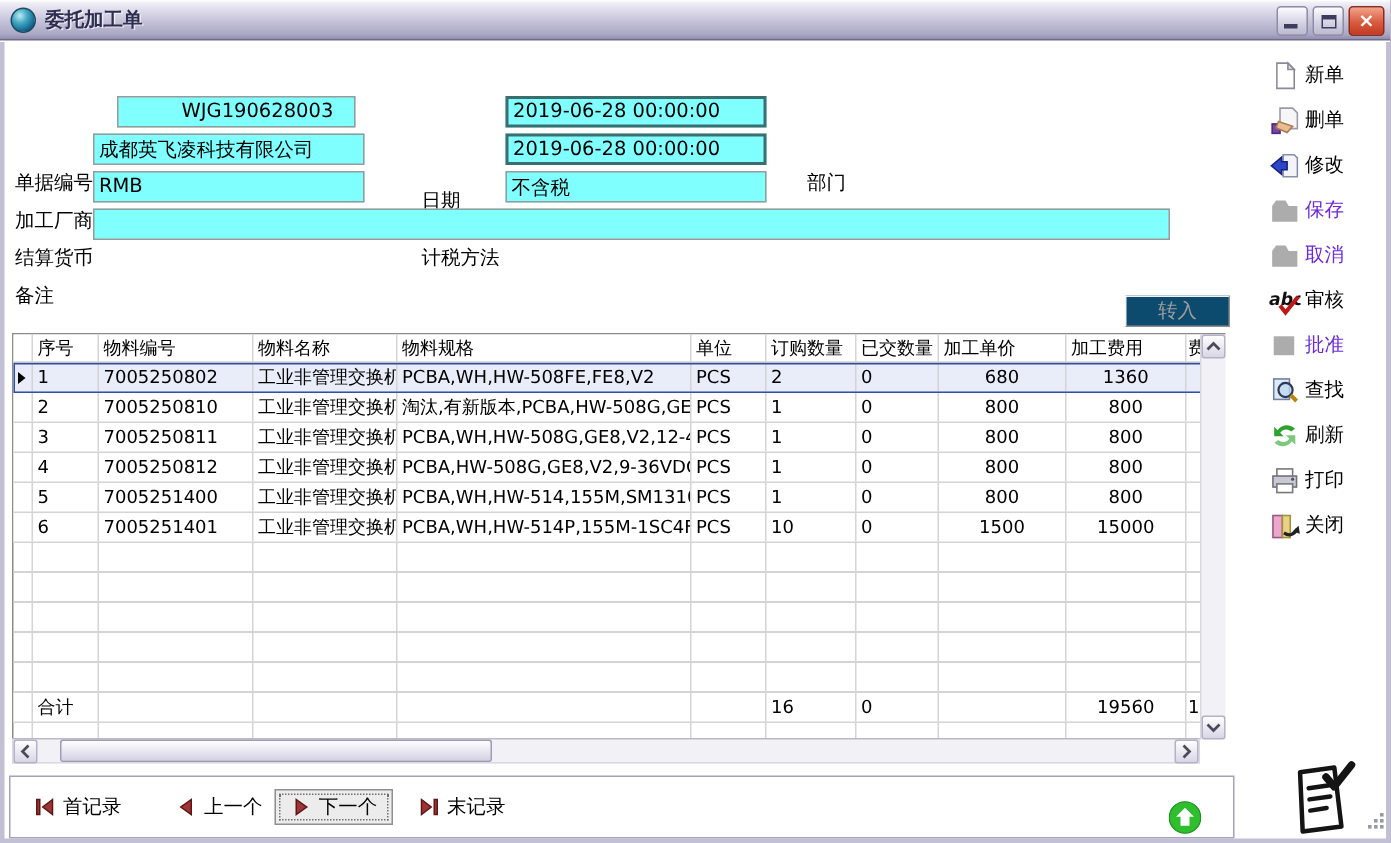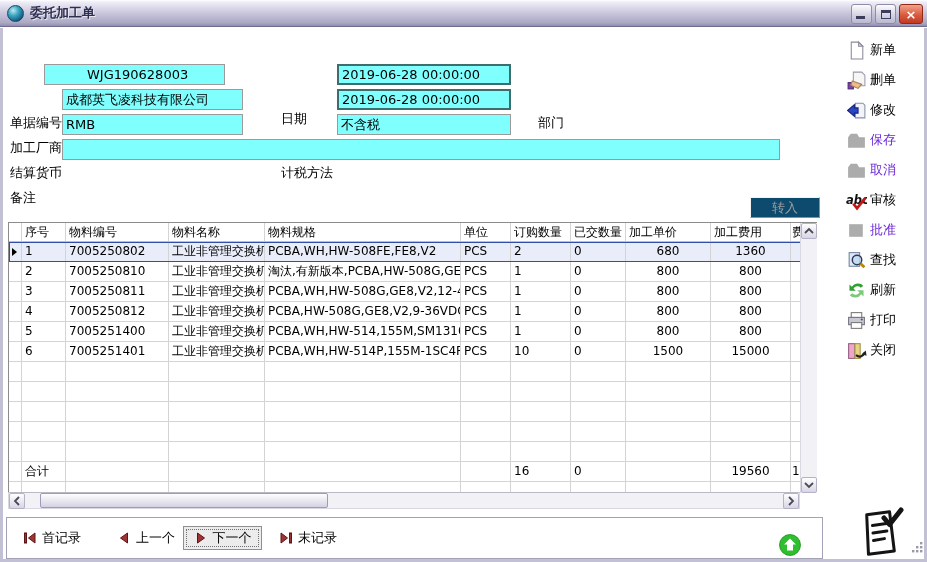"WJG190628003" input.field { left: 44px -> 78px; width: 181px -> 159px }
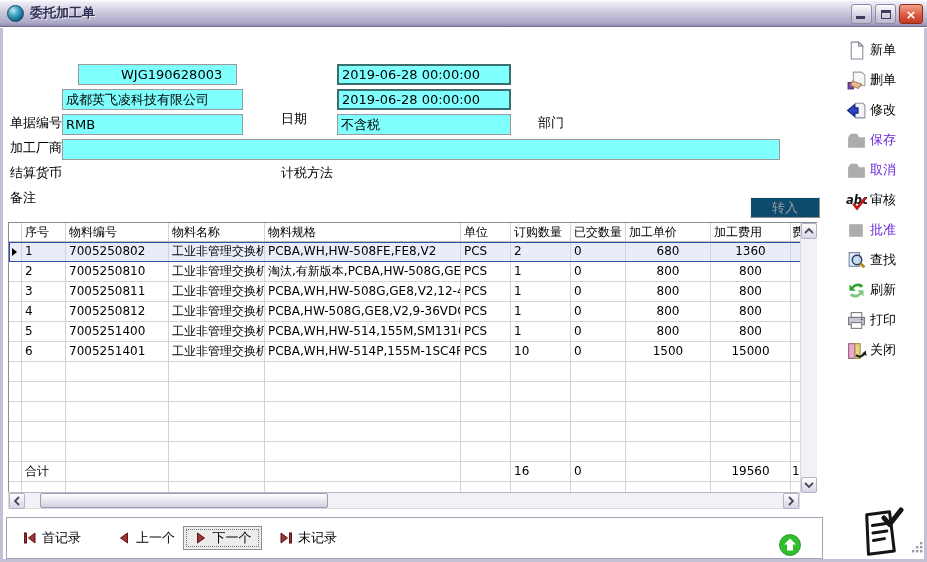"日期" div.flabel { top: 60px -> 76px }
